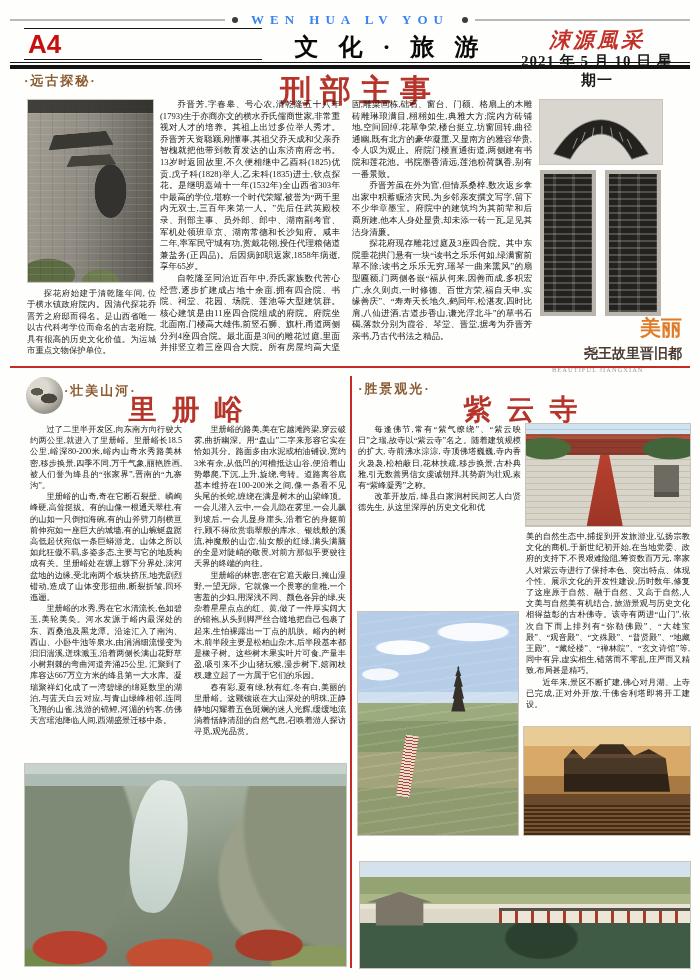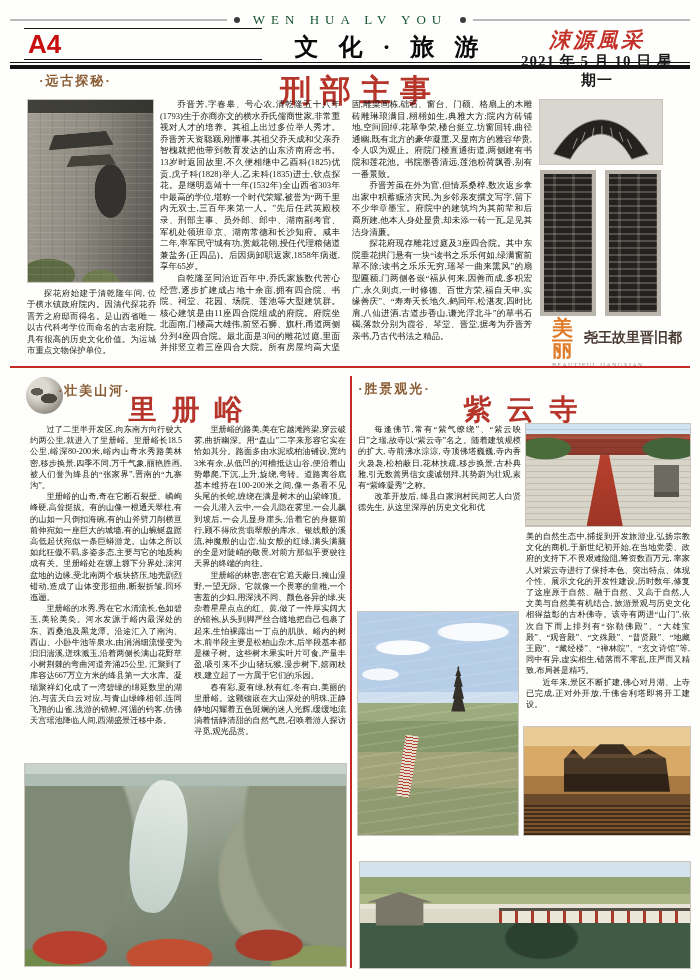"WEN HUA LV YOU" .deco-text { color: #14532d -> #3b82f6; font-weight: normal -> bold }
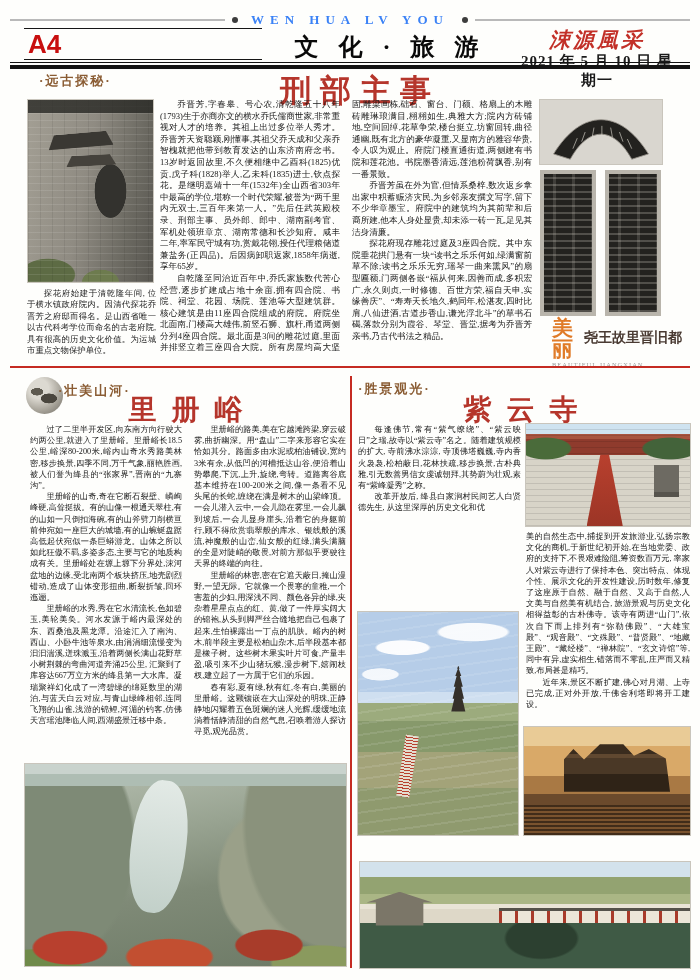"·远古探秘·" div.abs { left: 39px -> 24px }
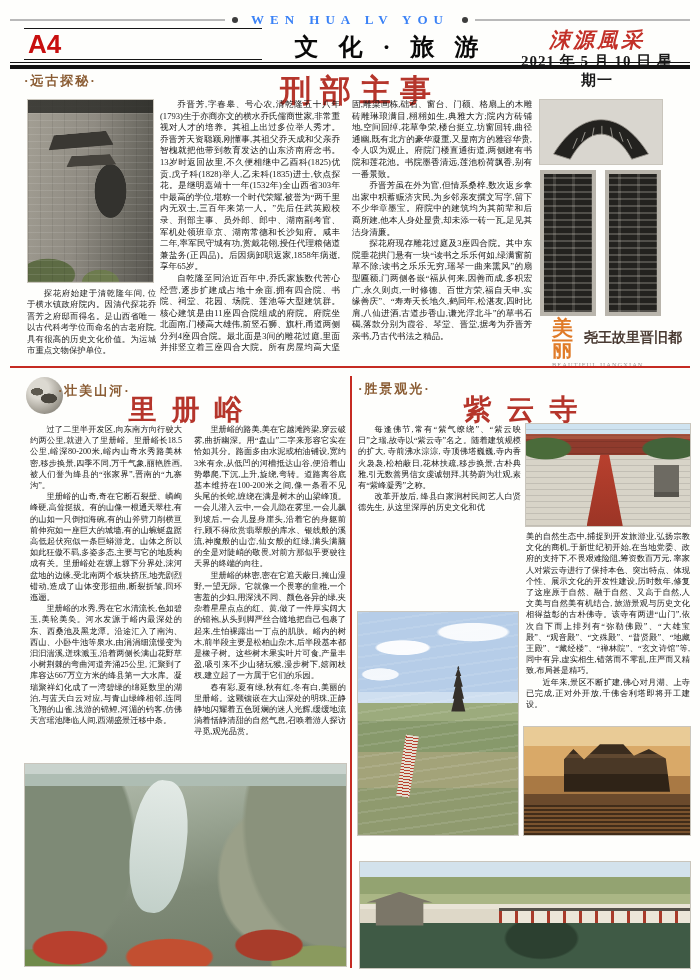"美丽" .promo-row1 { align-items: center -> flex-end; flex-direction: none -> column }
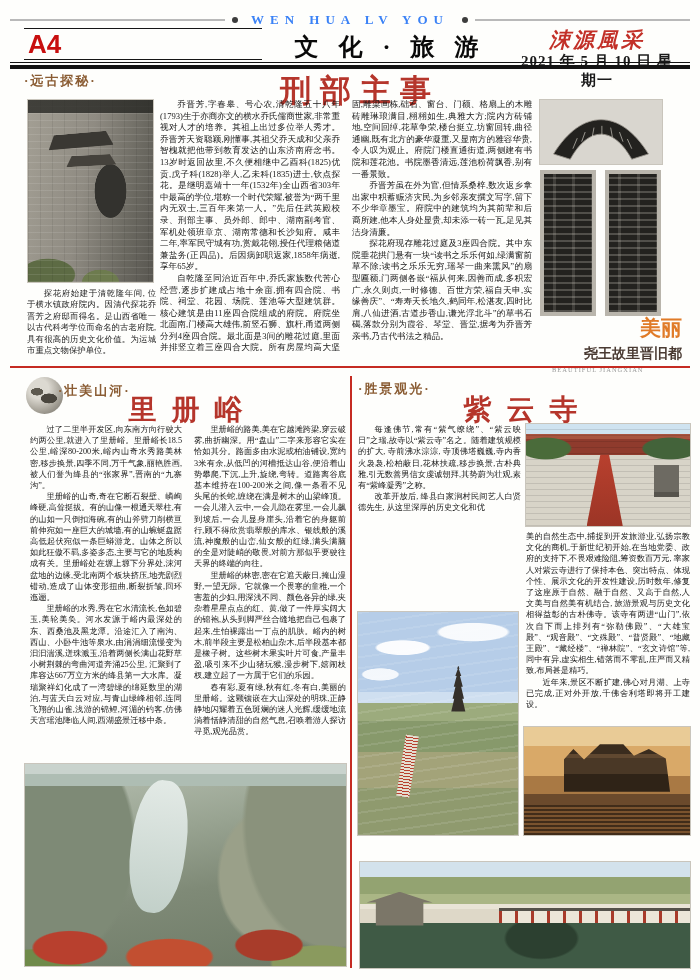"·壮美山河·" div.abs { left: 58px -> 64px }
